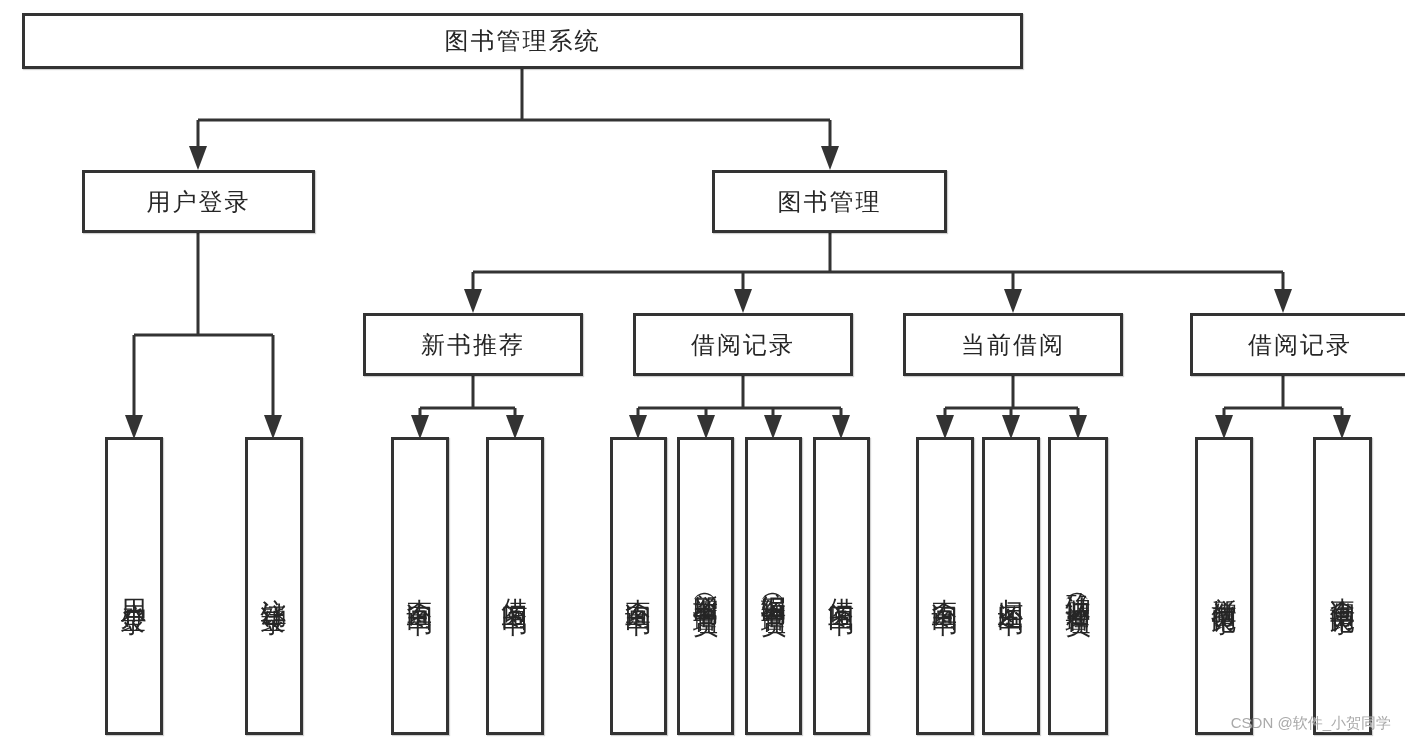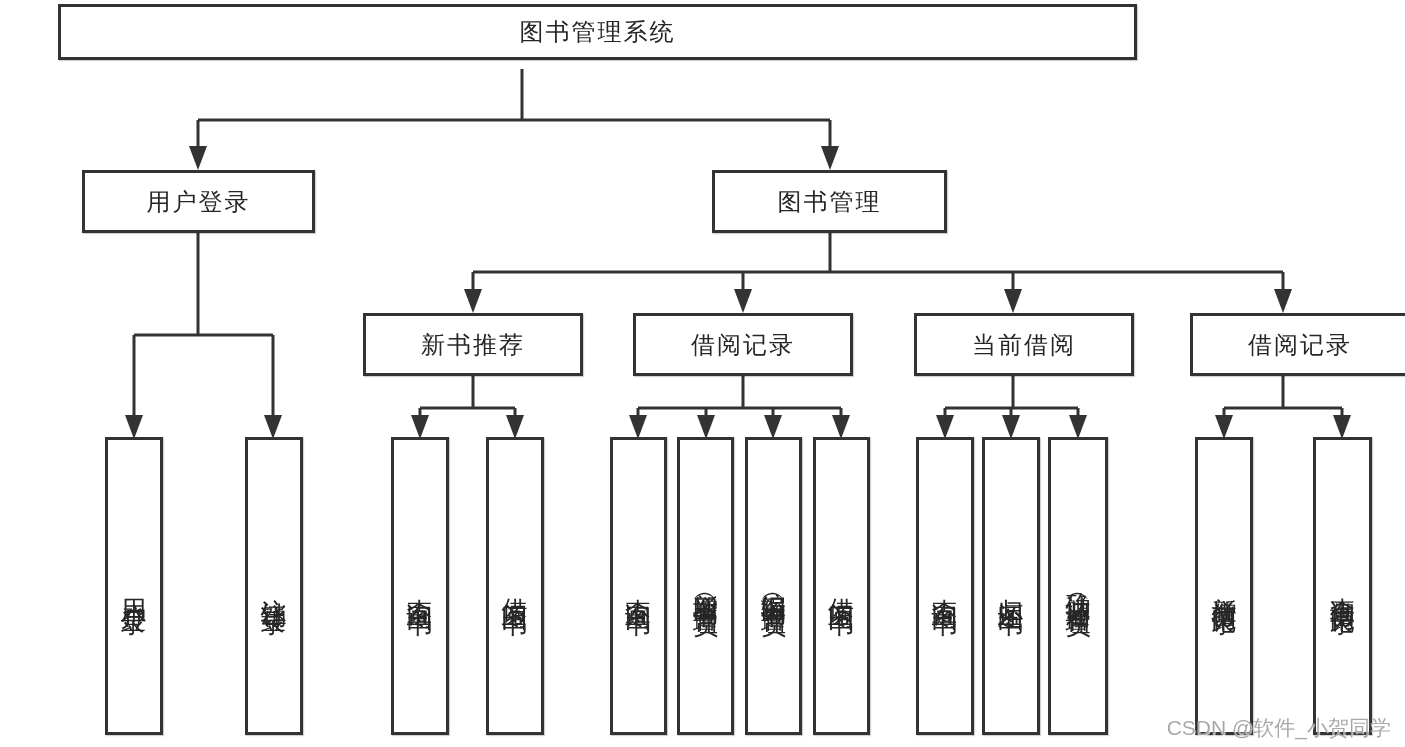"图书管理系统" div.node { margin-left: 36px -> none; top: 4px -> 13px; width: 1079px -> 1001px }
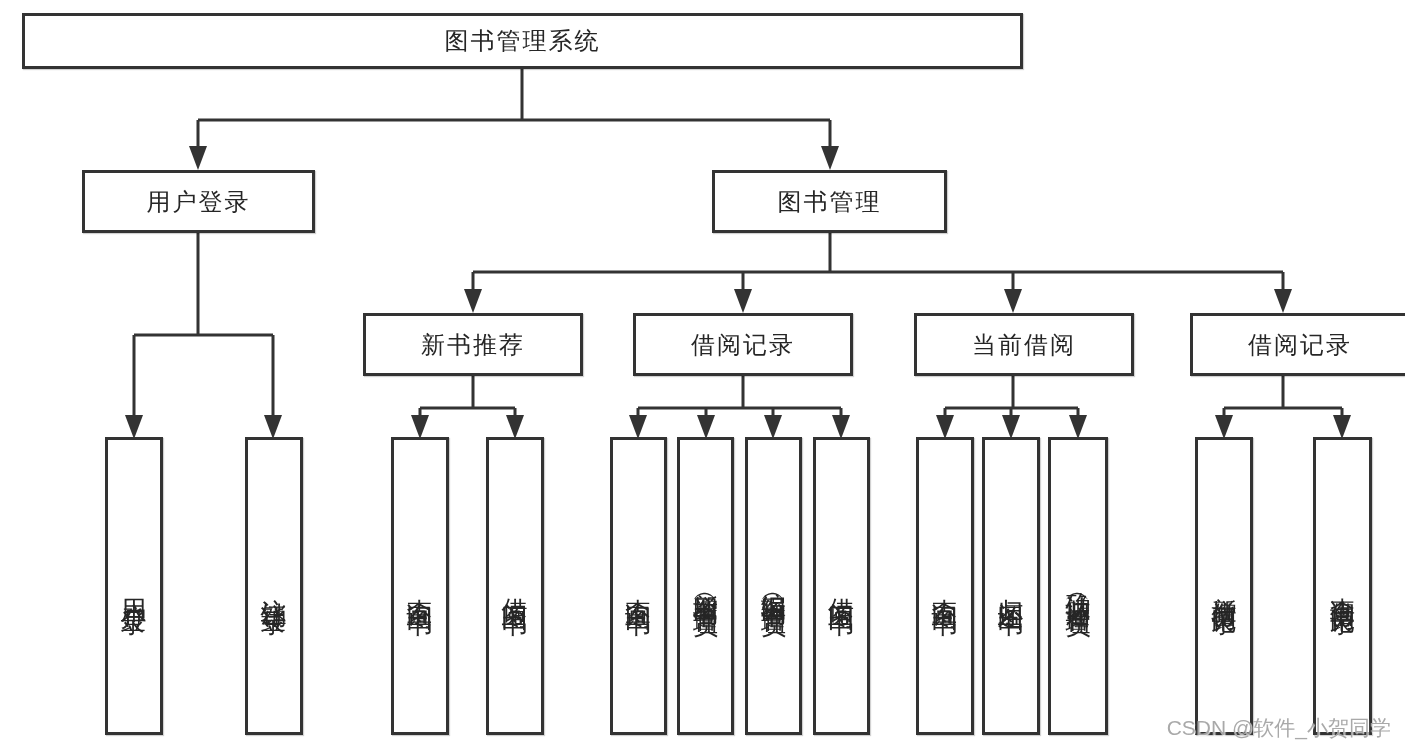"当前借阅" div.node { margin-left: 11px -> none }
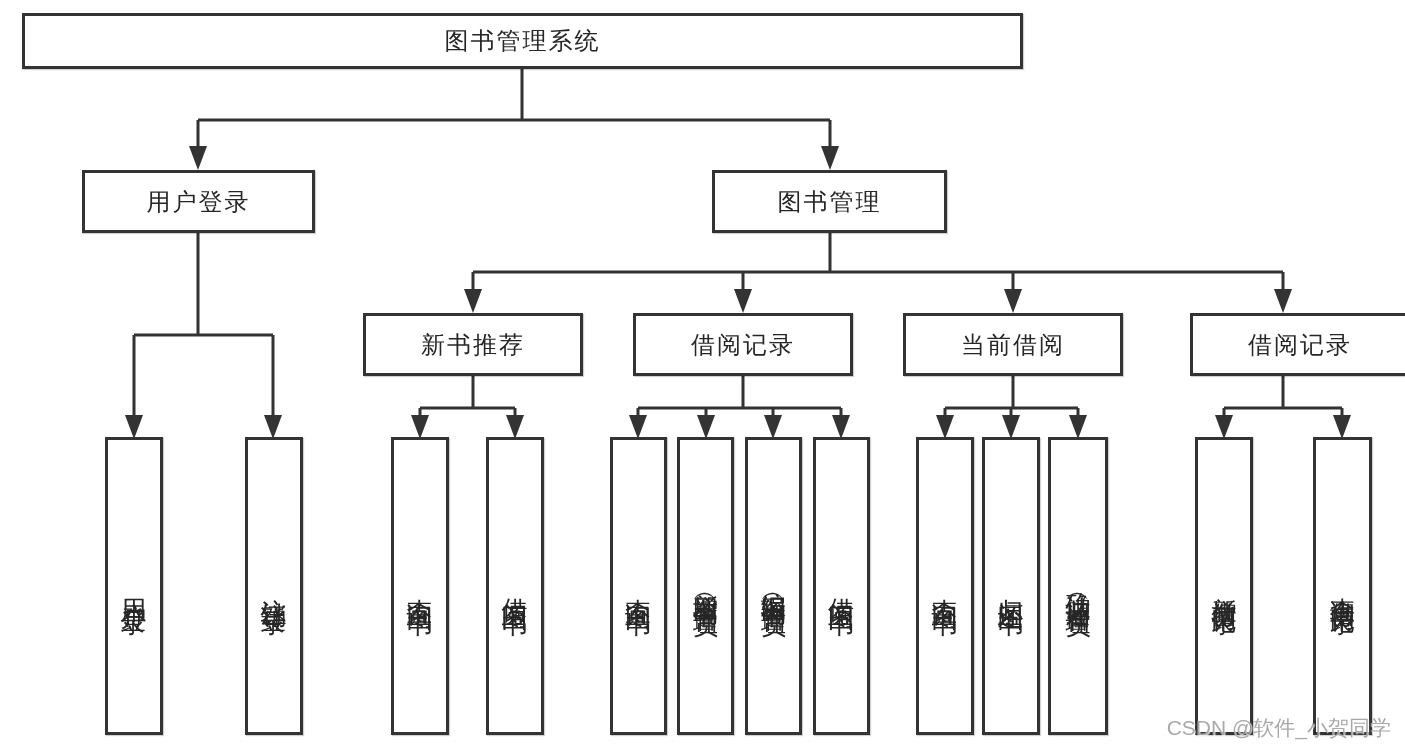"CSDN @软件_小贺同学" .watermark { font-size: 21px -> 15px }
